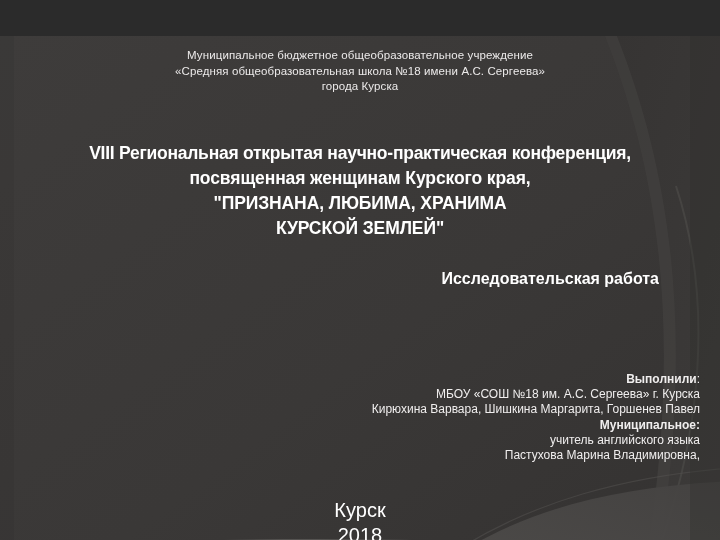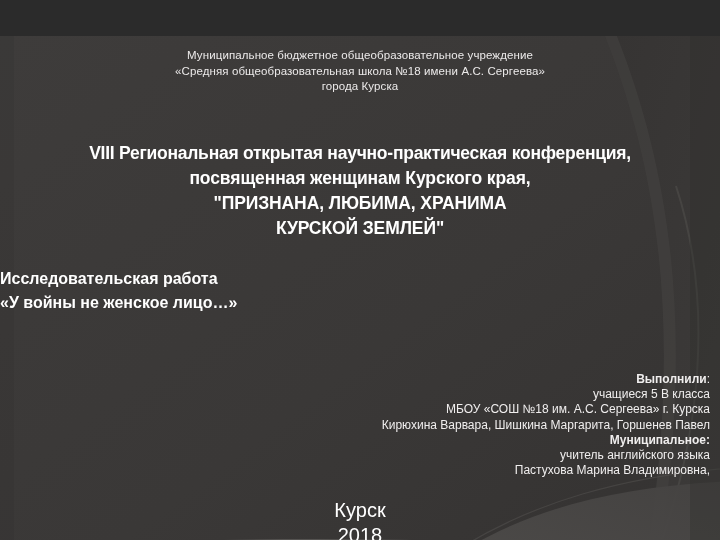"Исследовательская работа" #subtitle-block { text-align: left -> right }
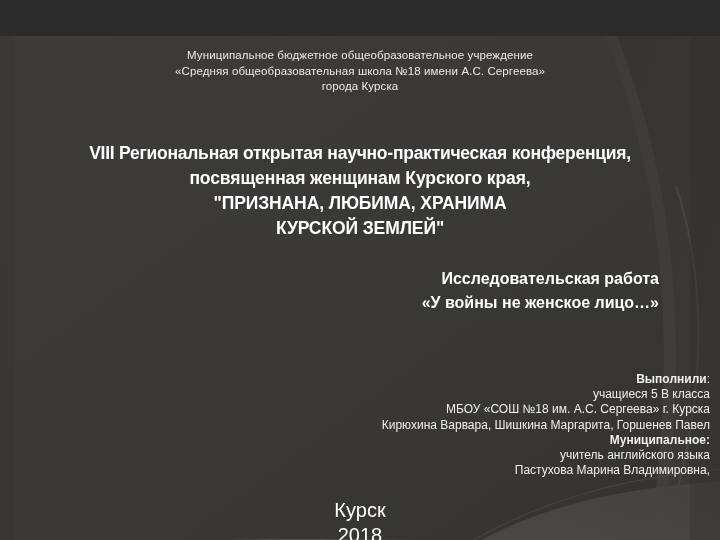"«У войны не женское лицо…»" div { html: <div>«У войны не женское лицо…»</div> -> none }
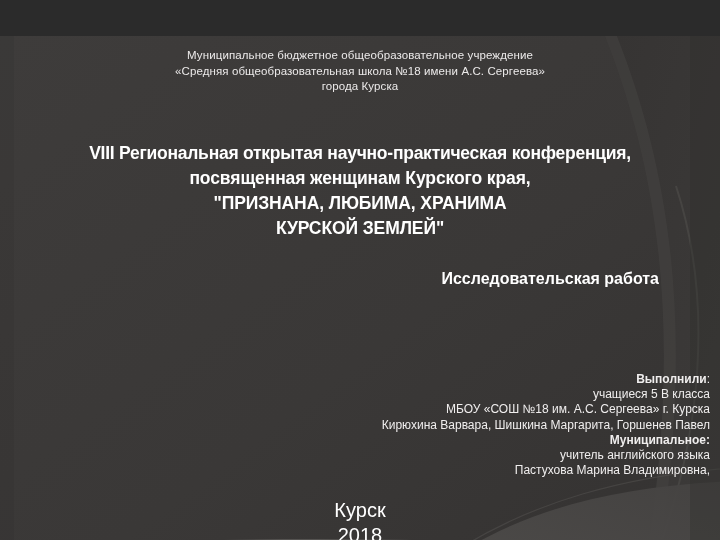"Выполнили:" #authors-block { left: 10px -> 0 }
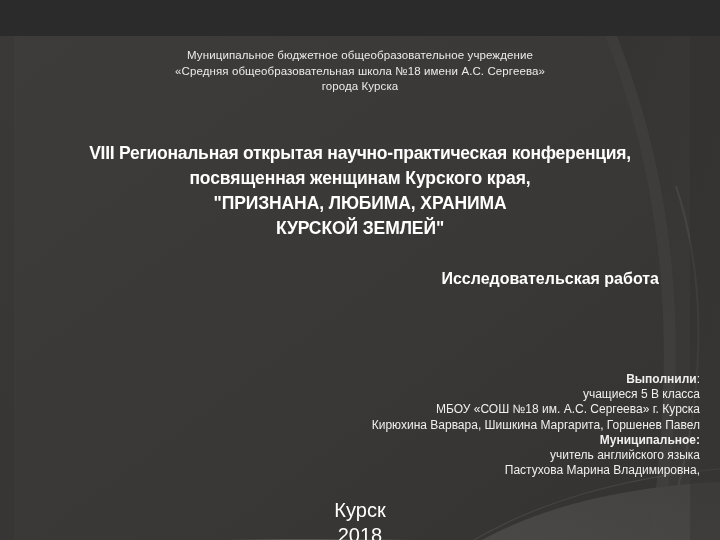"учащиеся 5 В класса" div { html: <div>учащиеся 5 В класса</div> -> none }
